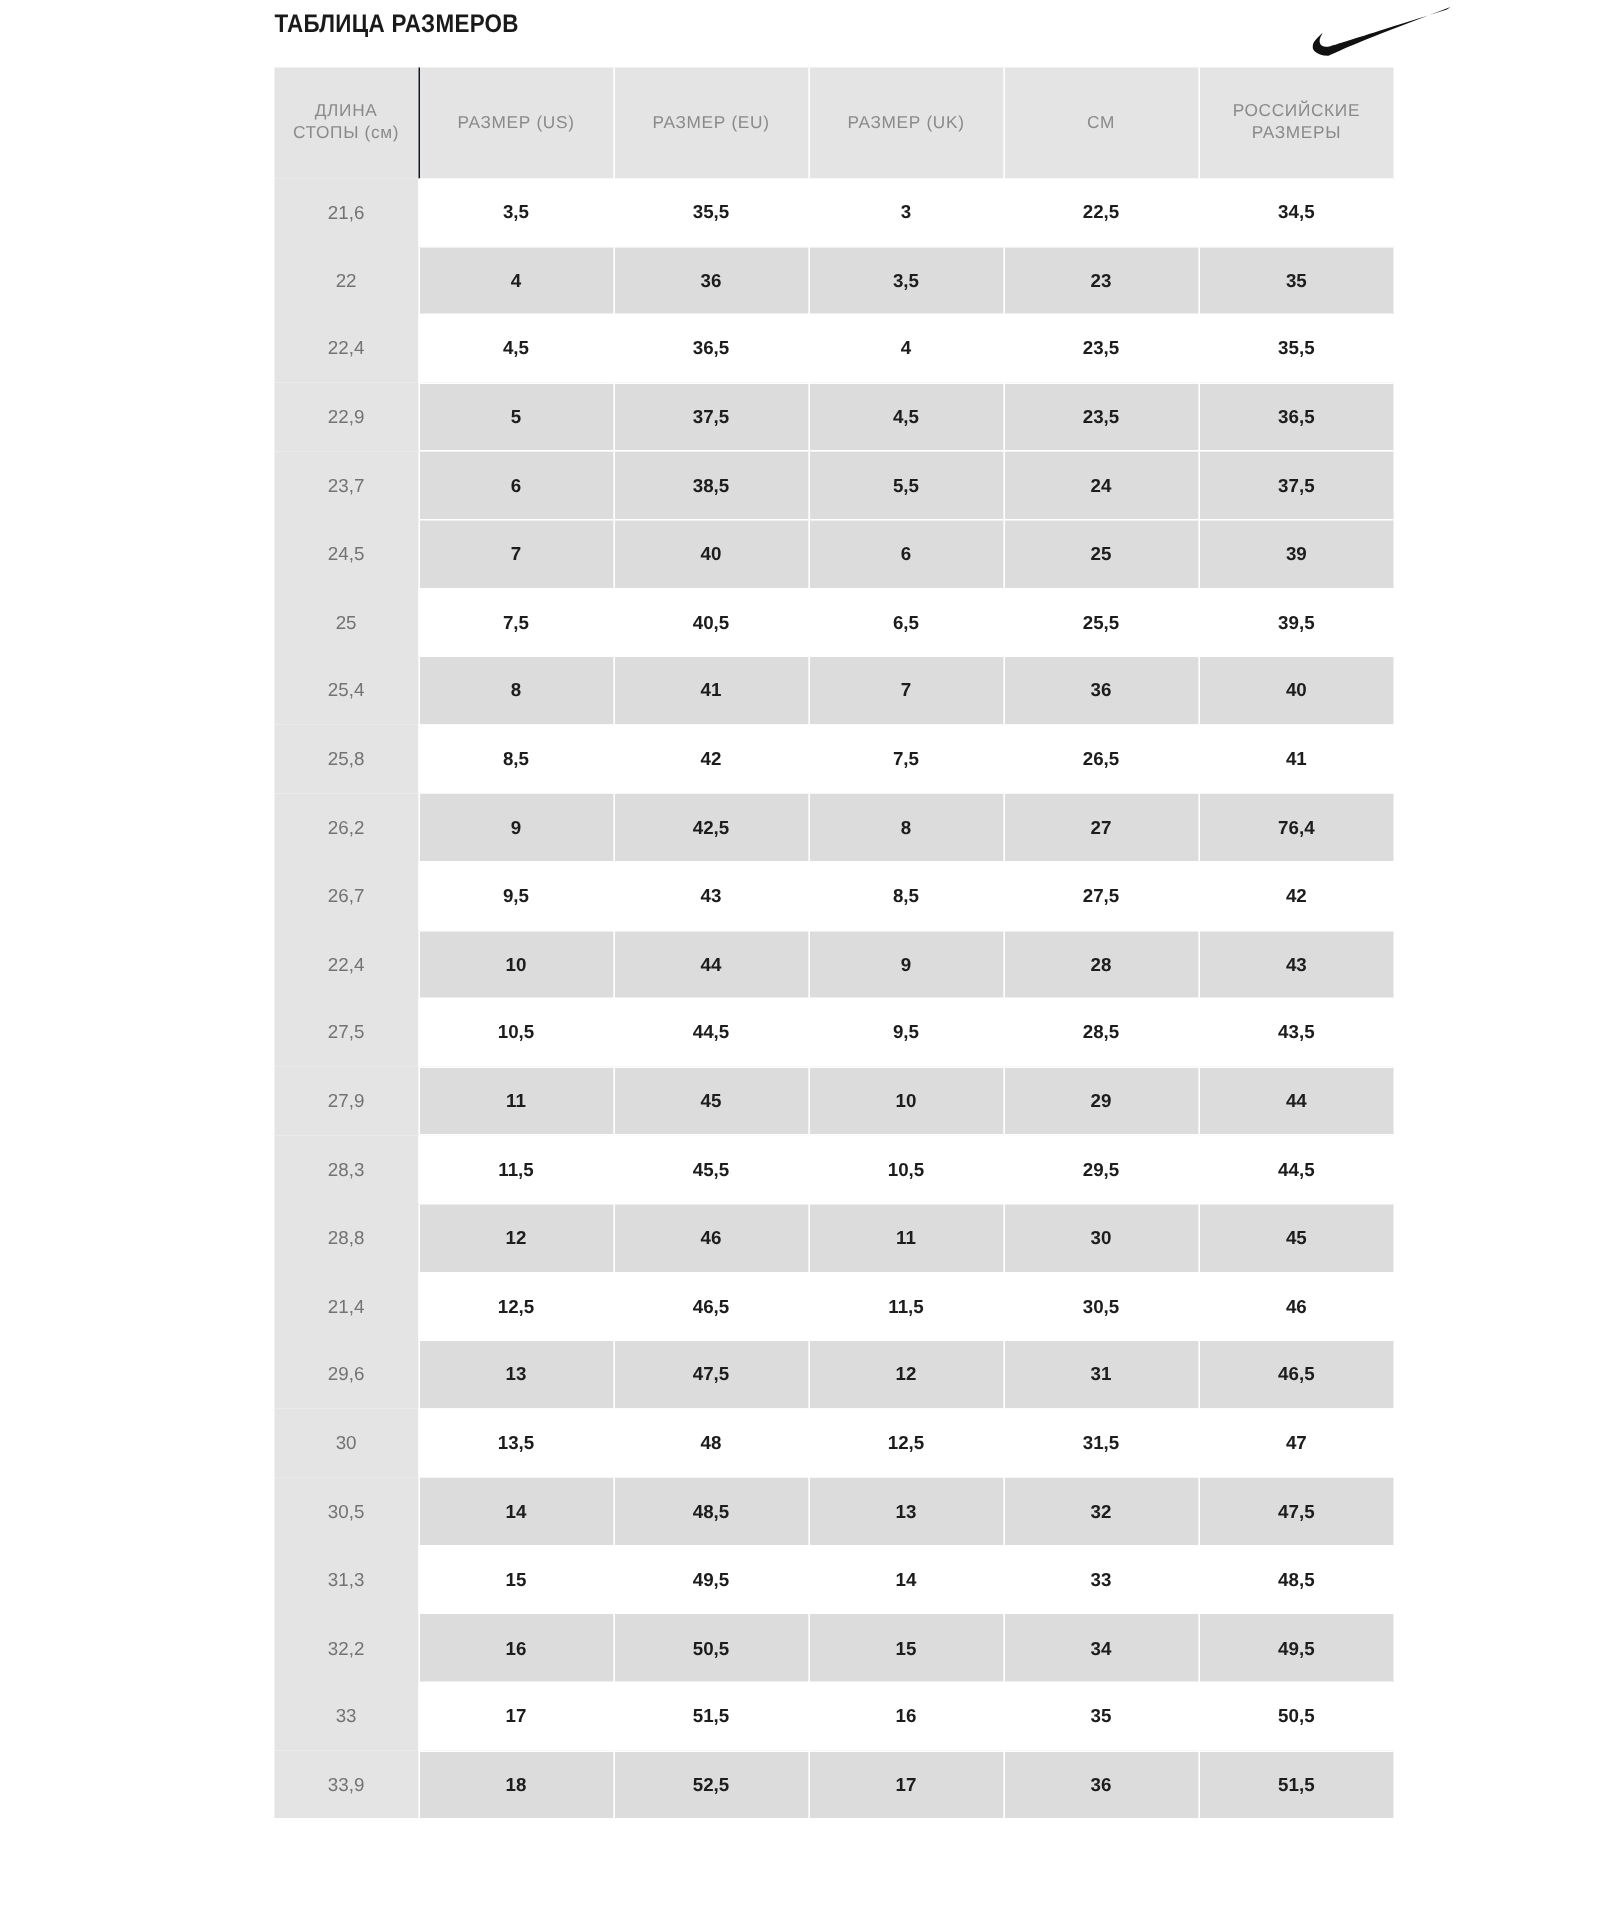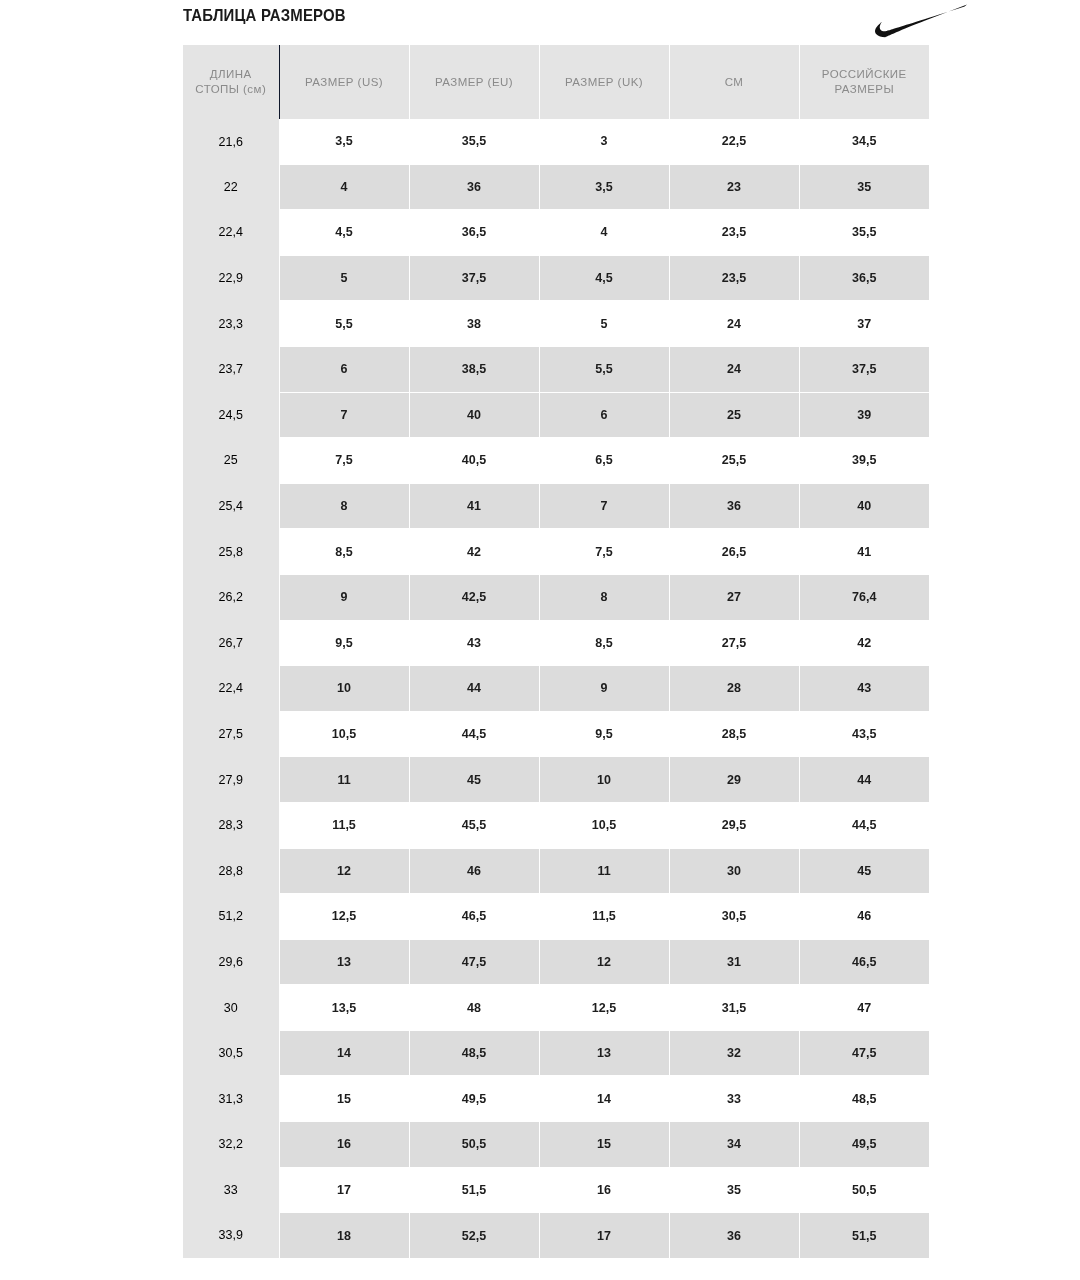"21,6" tbody td.len-cell { color: #000000 -> #737373 }
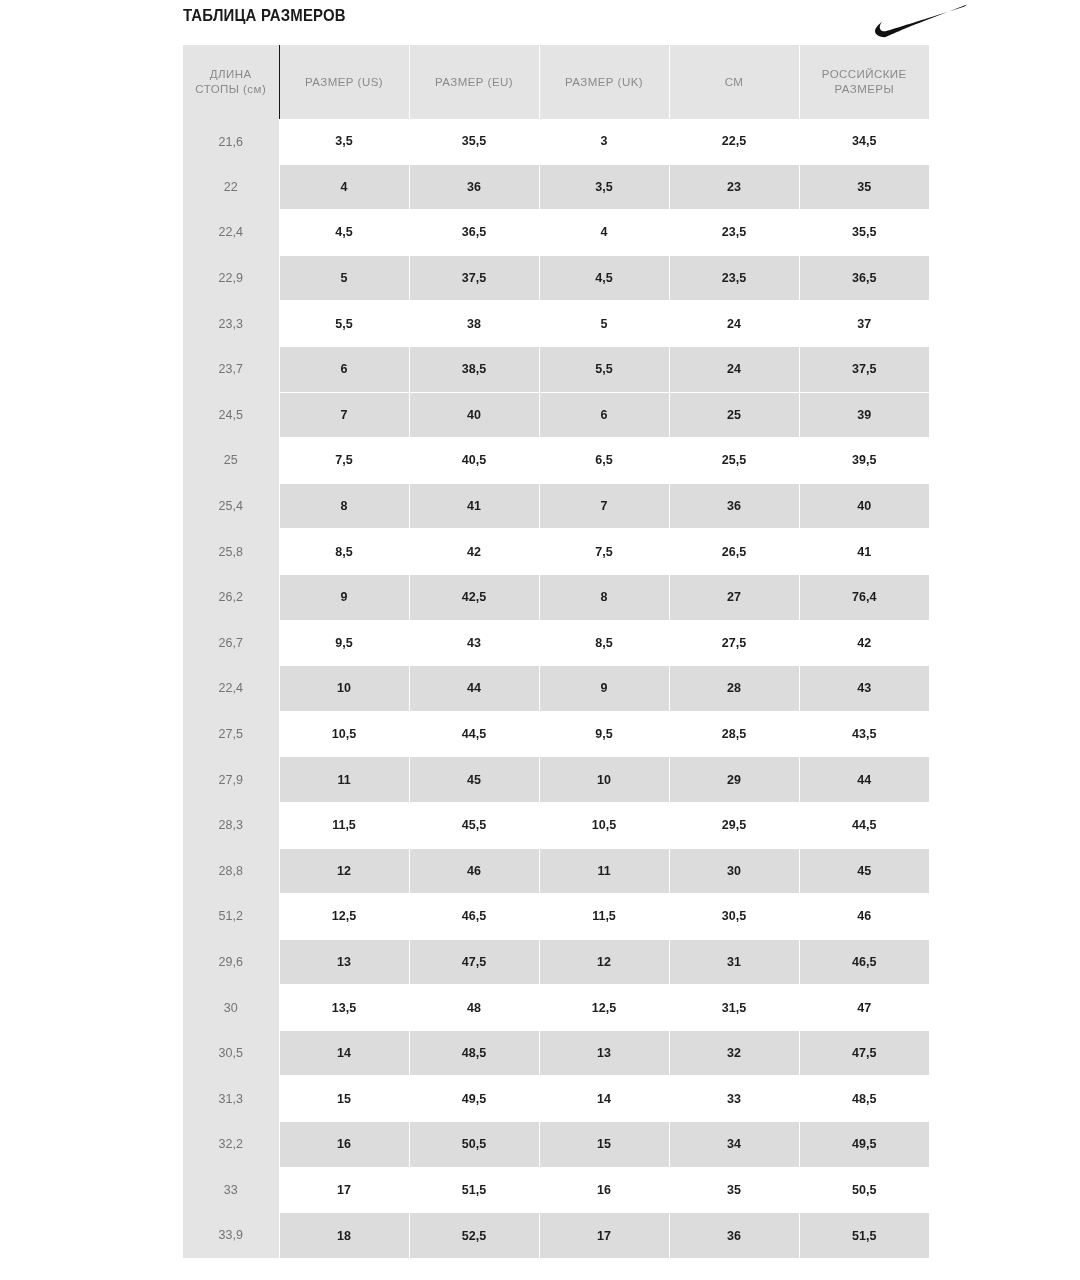"23,3" tr.row-odd { html: <tr> <td>23,3</td> <td>5,5</td> <td>38</td> <td>5</td> <td>24</td> <td>37</td> </tr> -> none }
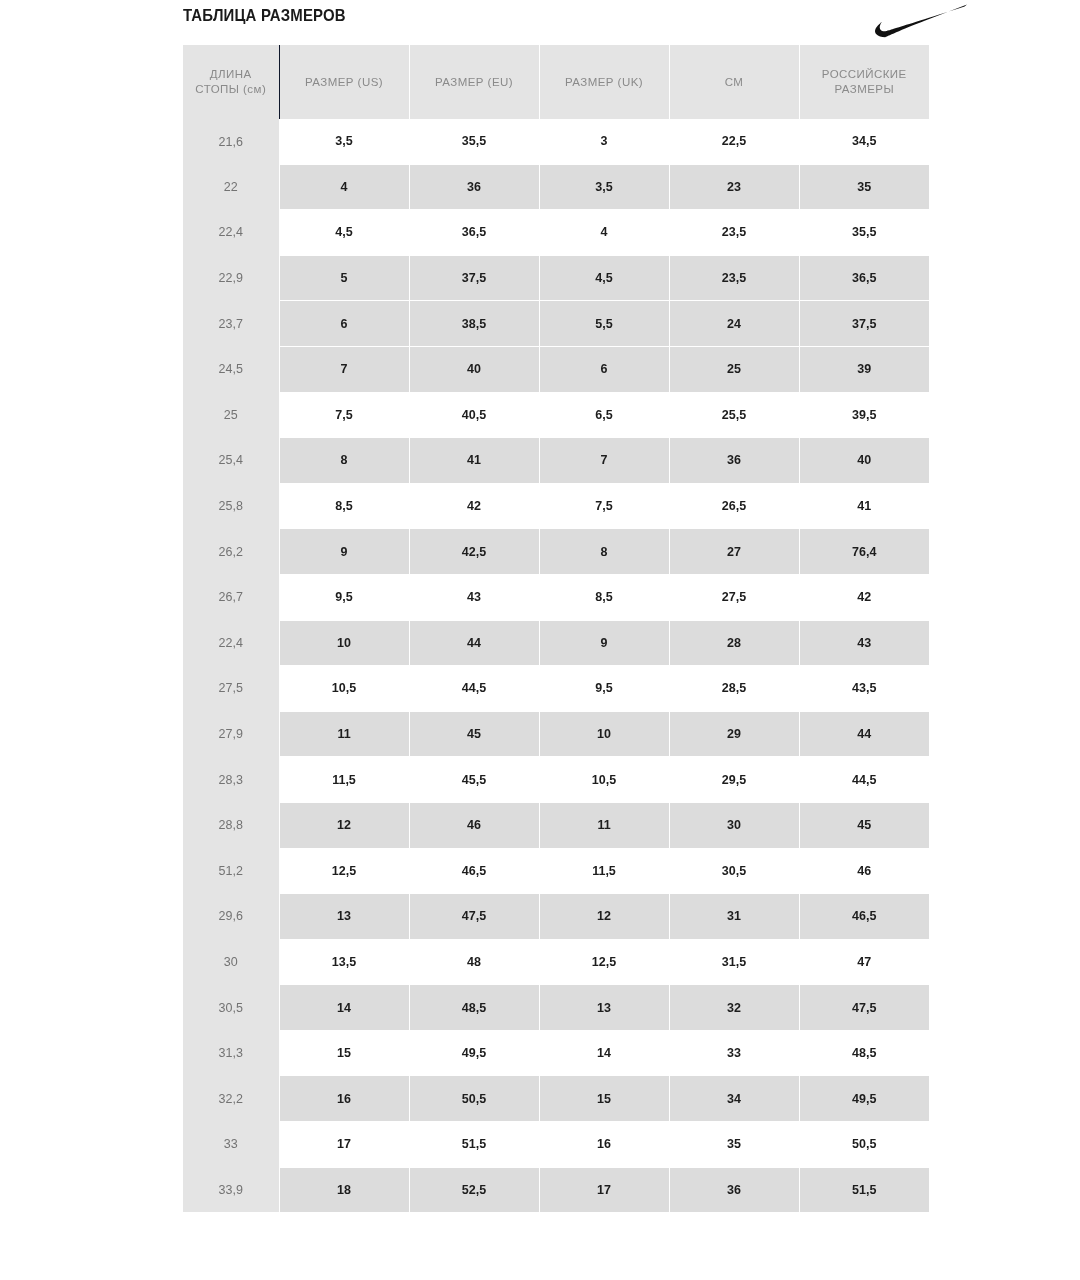"51,2" td.len-cell { text: 51,2 -> 21,4 }
